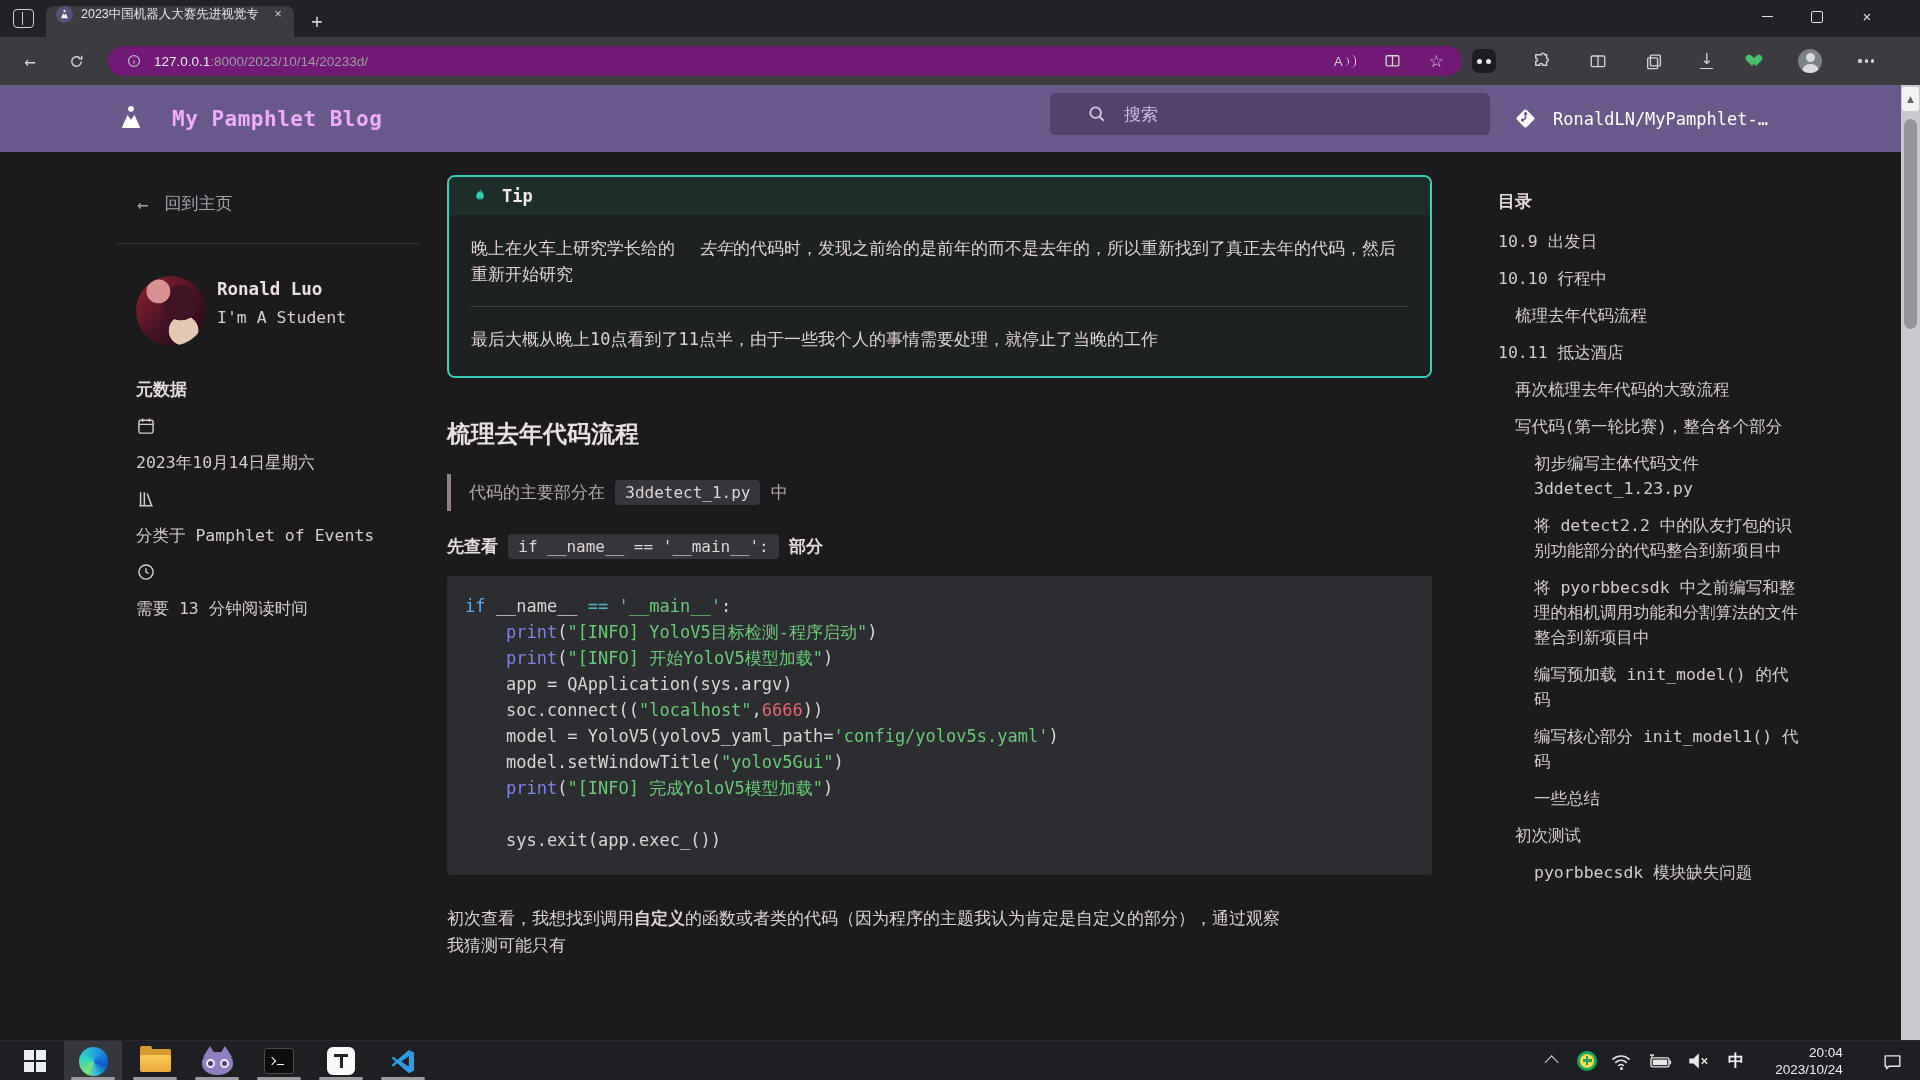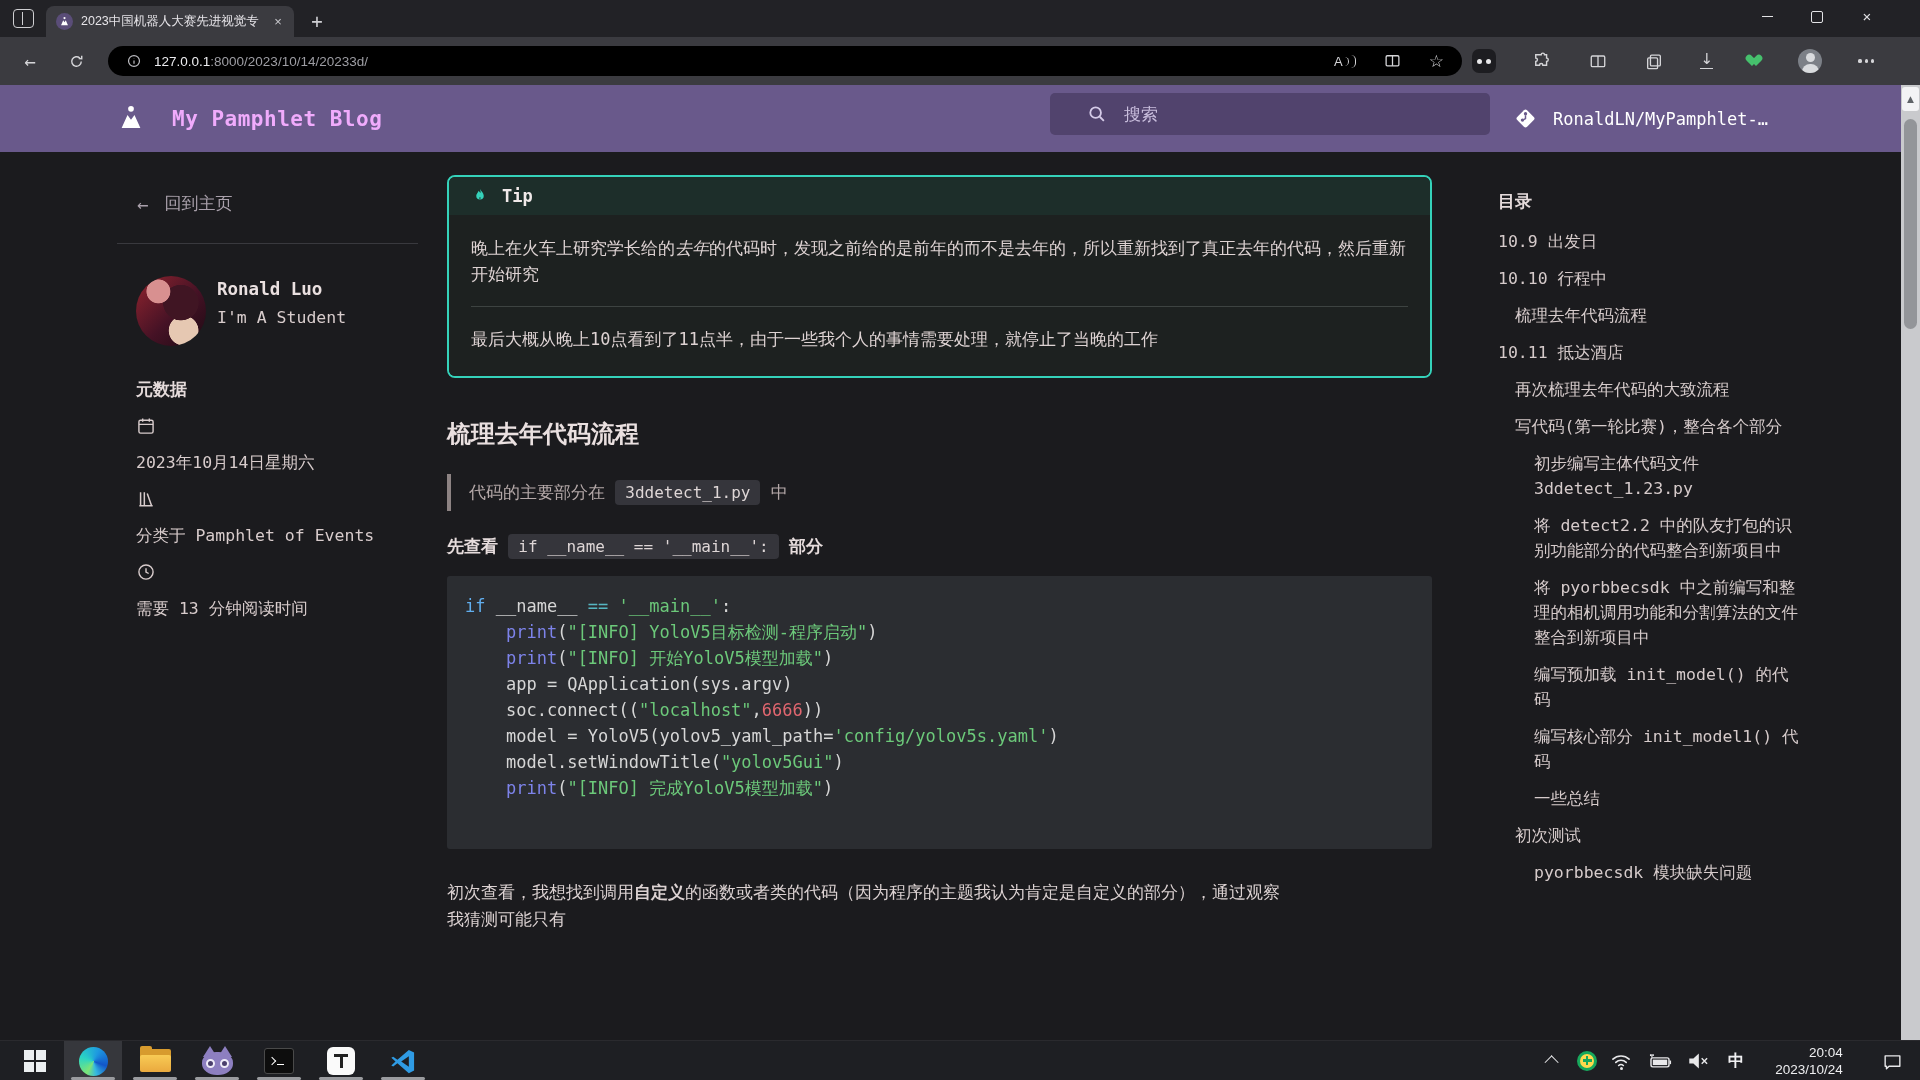"2023中国机器人大赛先进视觉专" .tab { align-items: center -> flex-start }
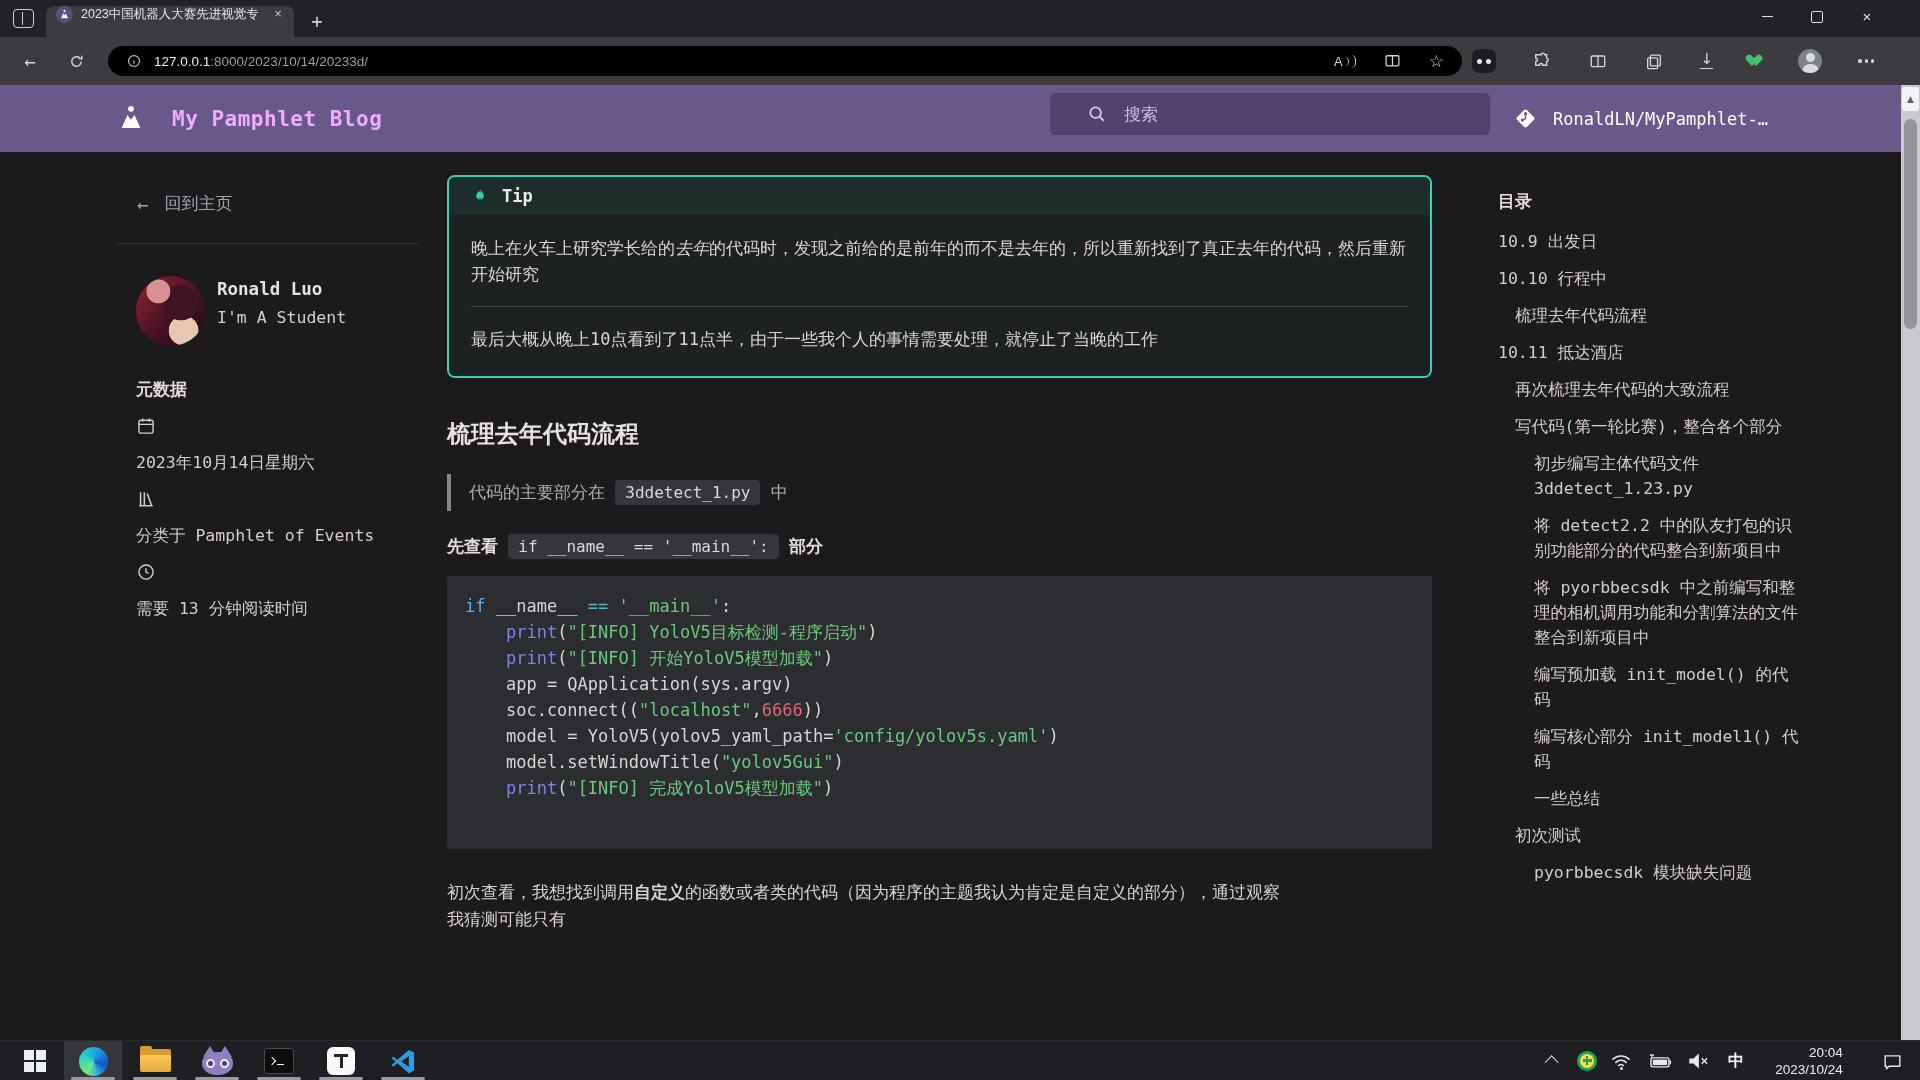"127.0.0.1:8000/2023/10/14/20233d/" .url-pill { background: #000000 -> #701a75 }
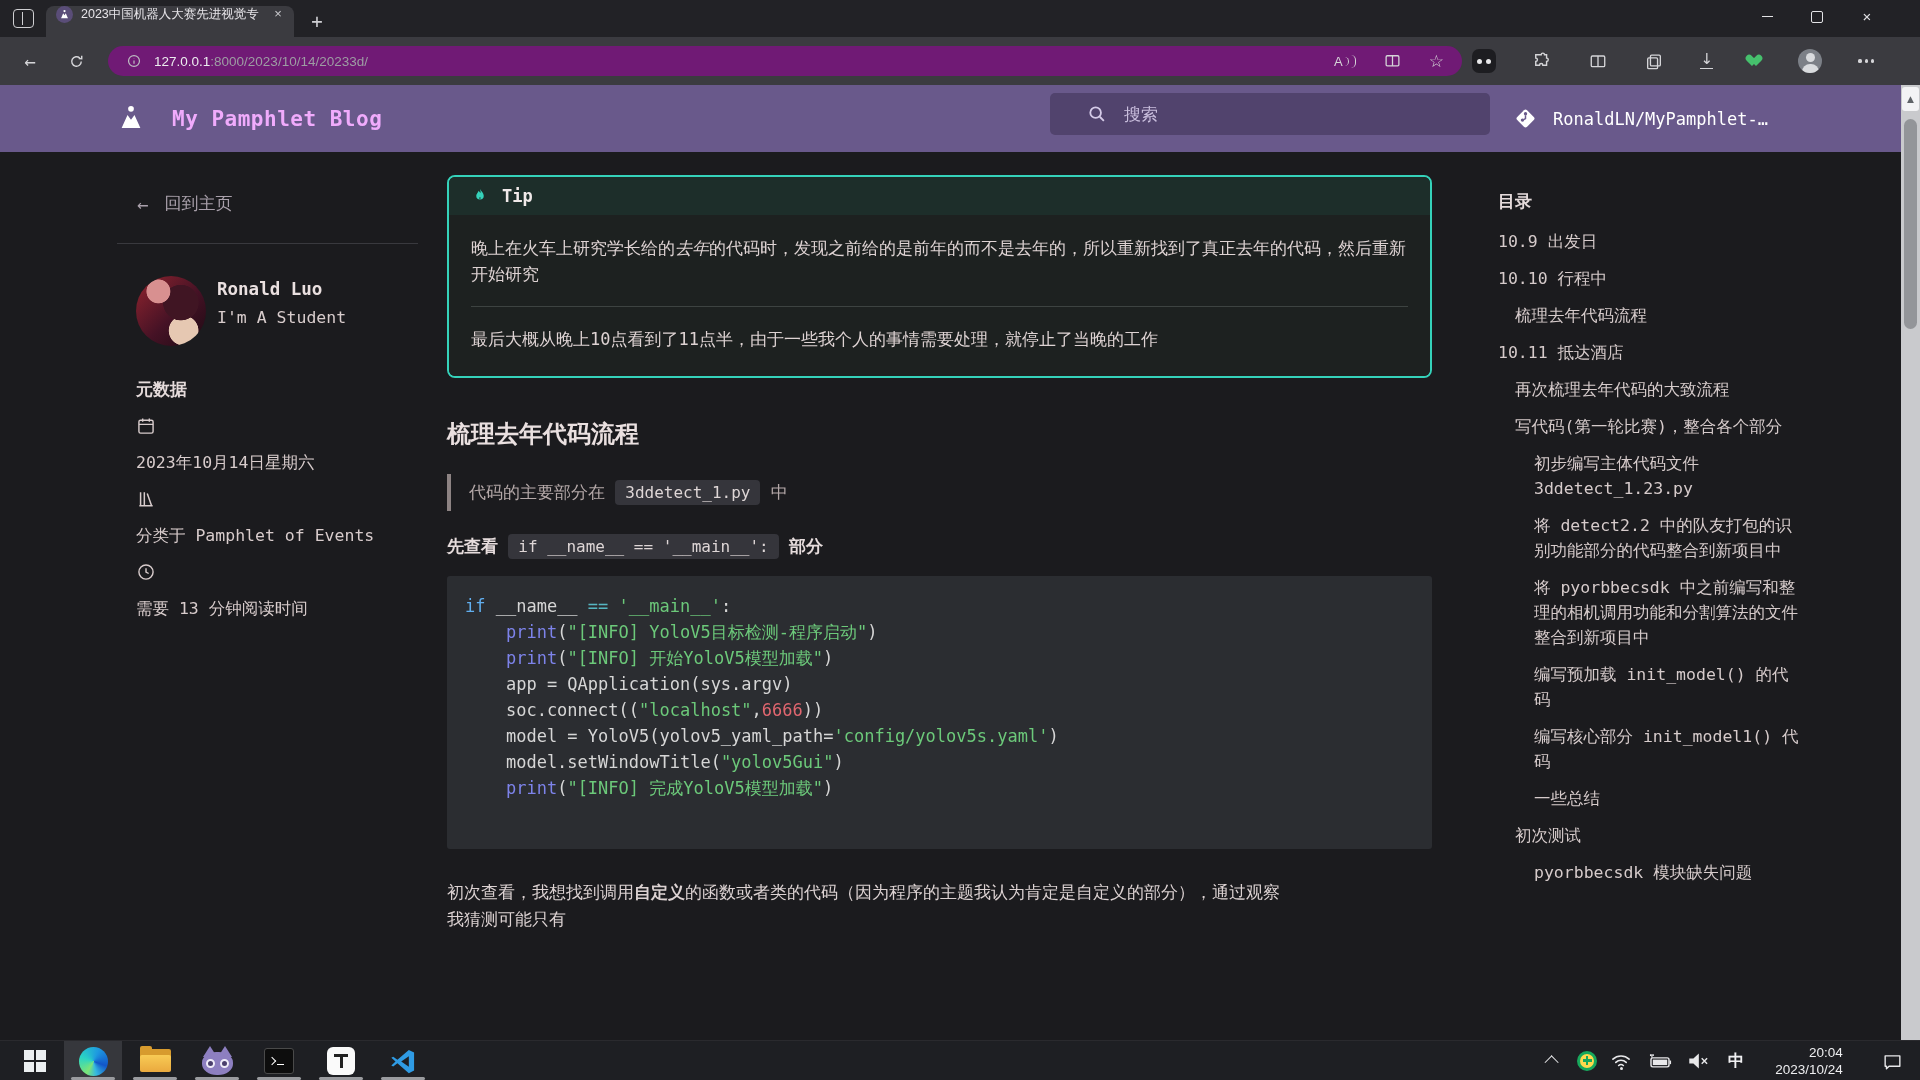"去年" .seg-em { padding-left: none -> 24px }
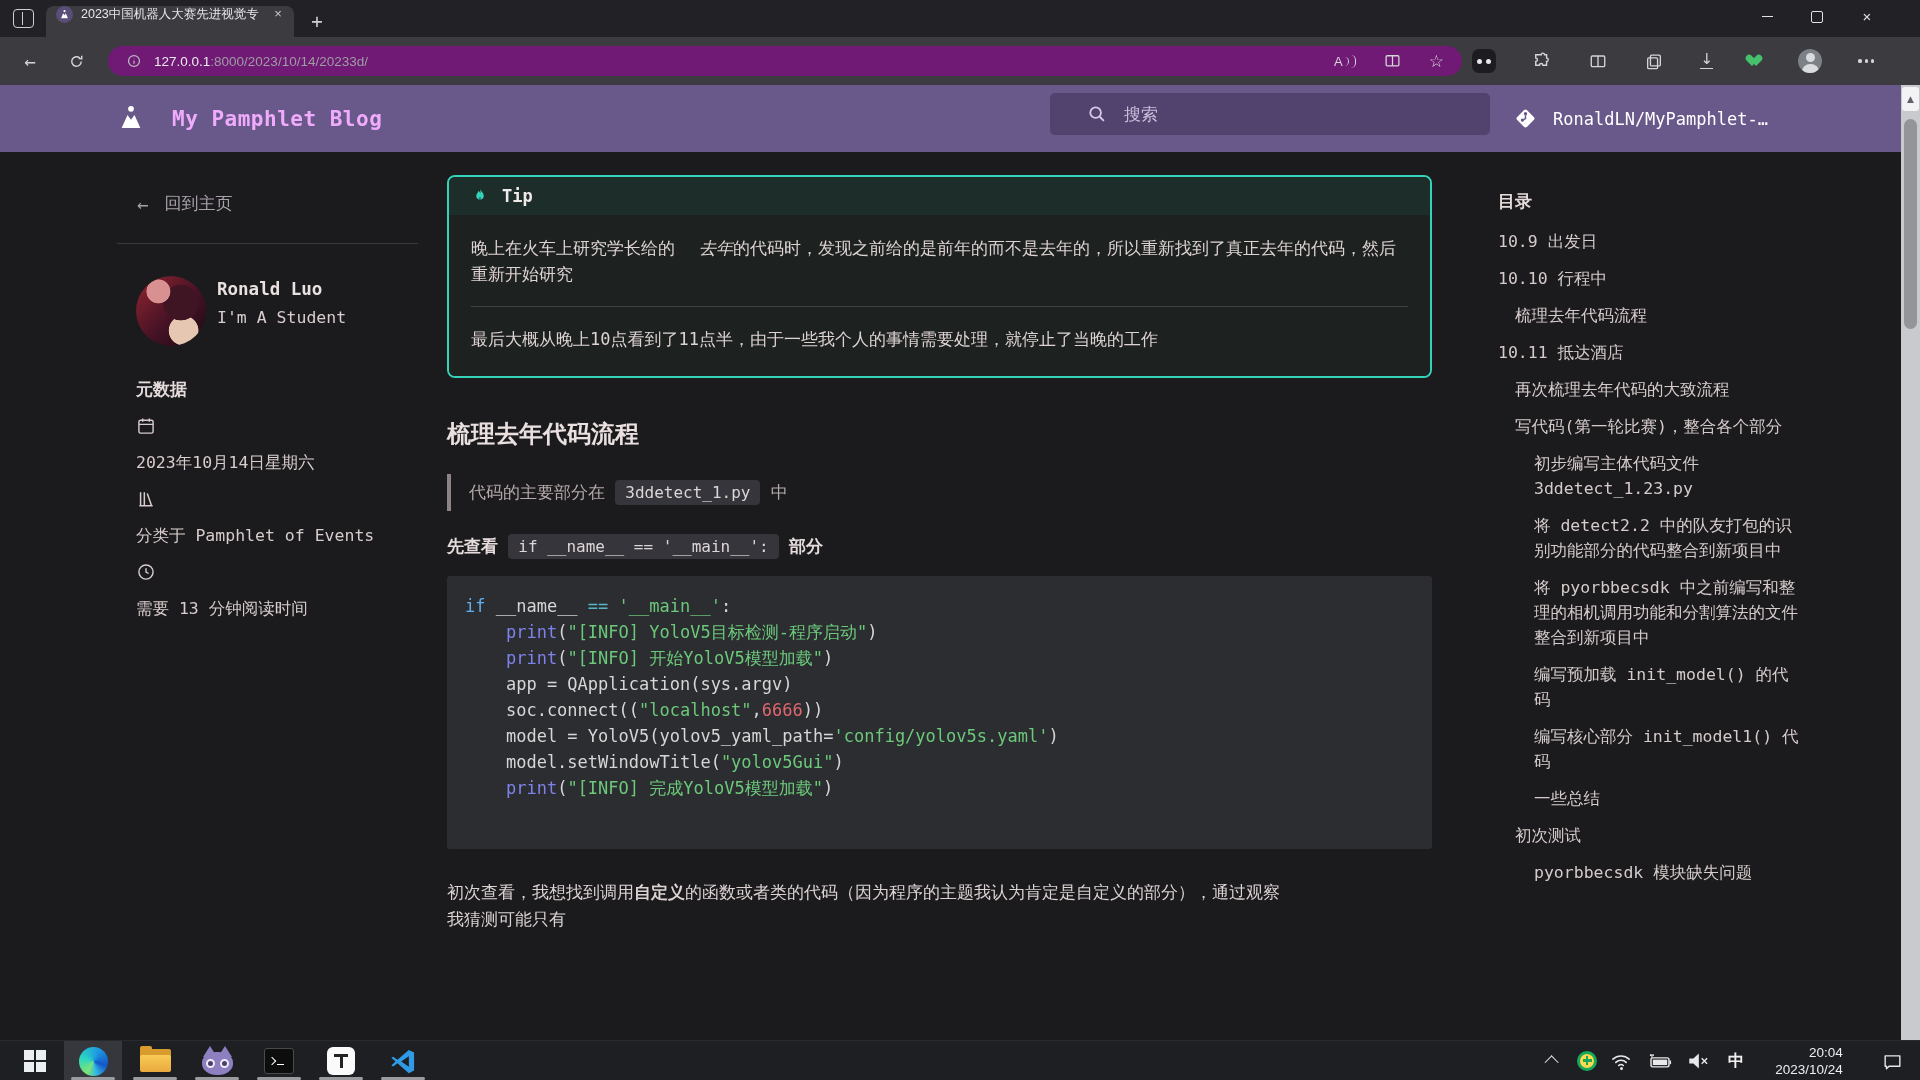"sys.exit(app.exec_())" div.code-line { html: none -> <div><span> sys.exit(app.exec_())</span></div> }
